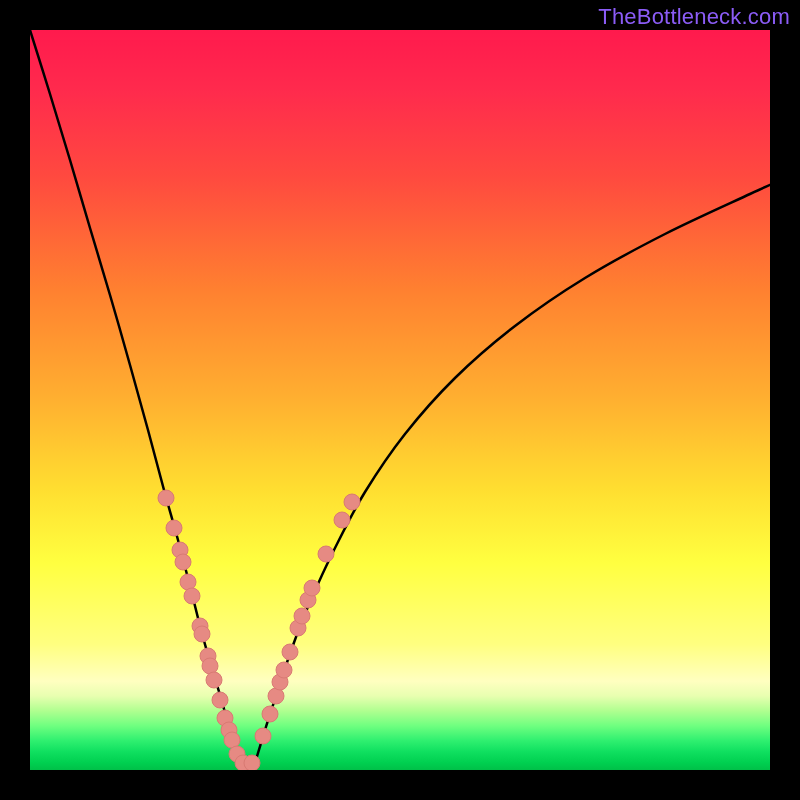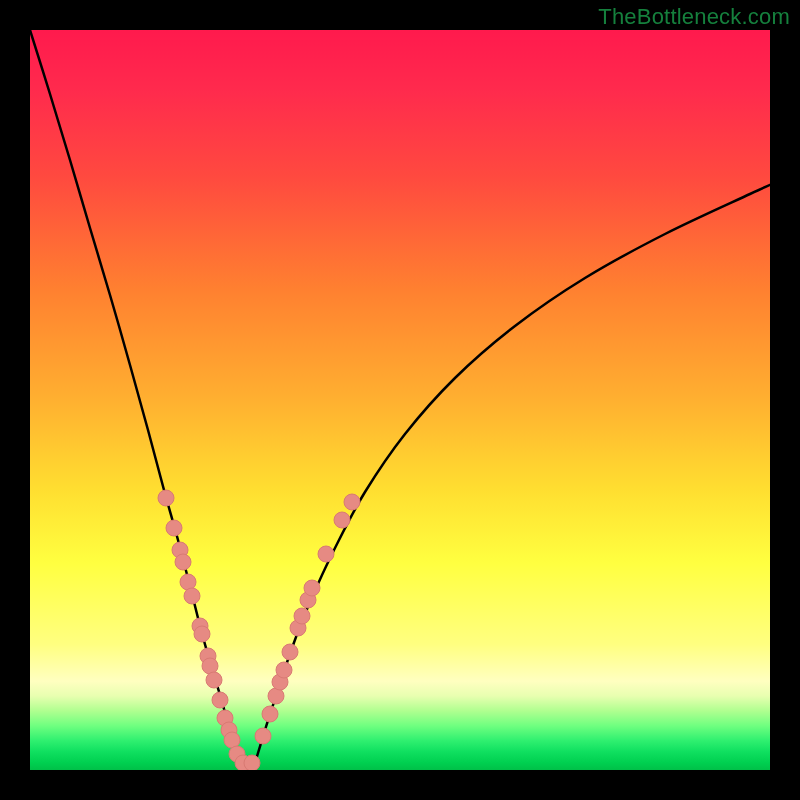"TheBottleneck.com" .watermark { color: #15803d -> #8b5cf6 }
